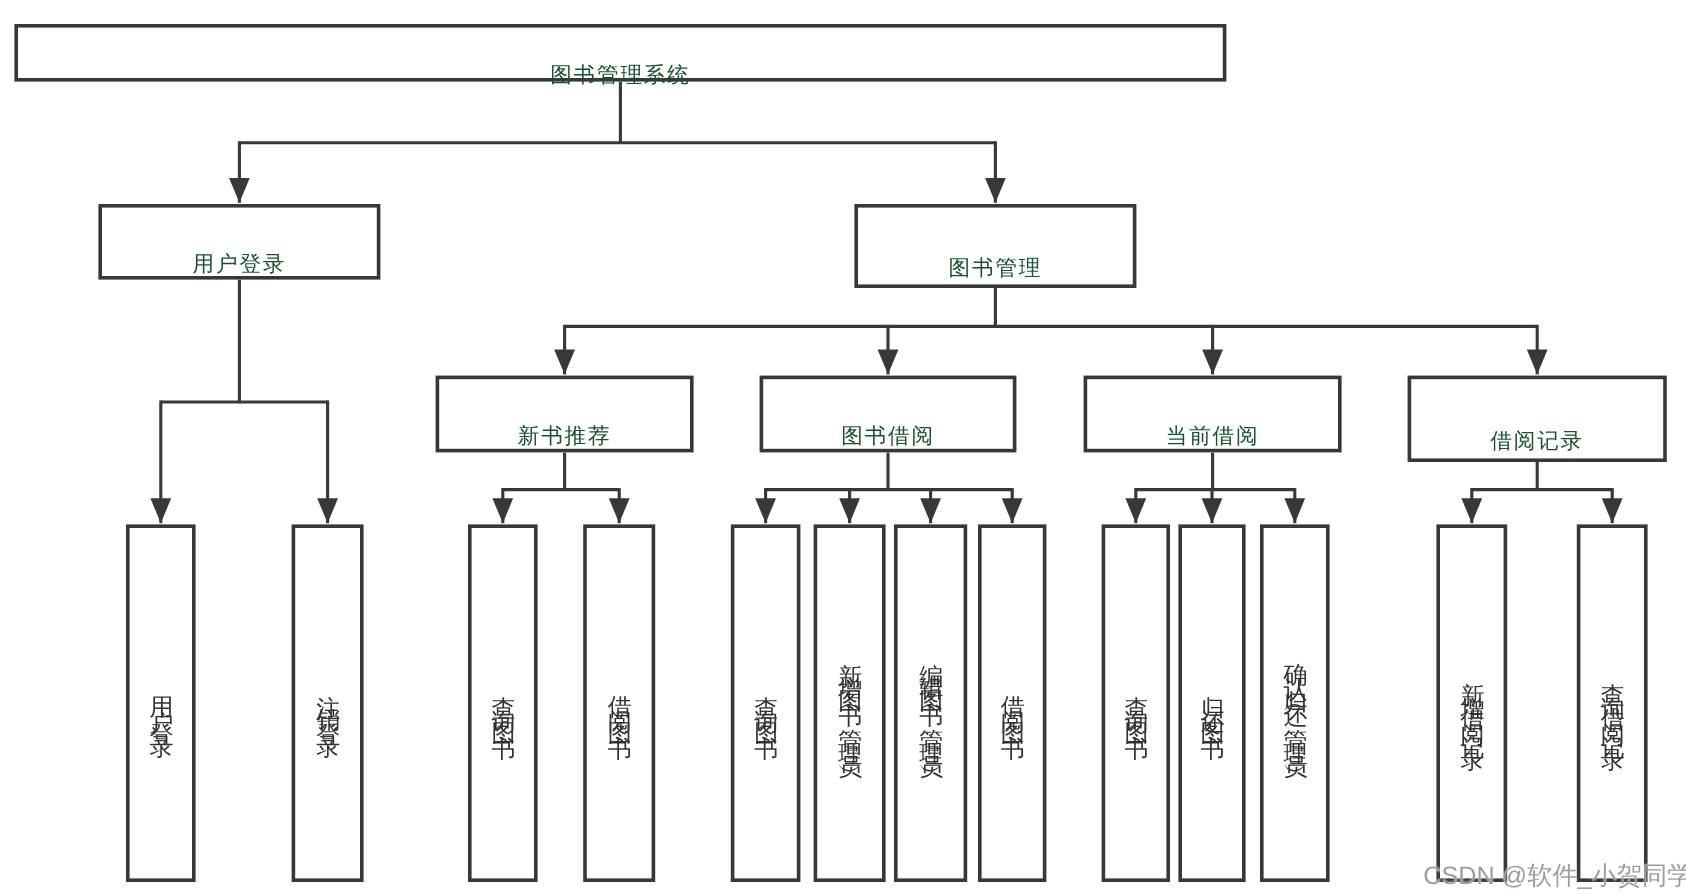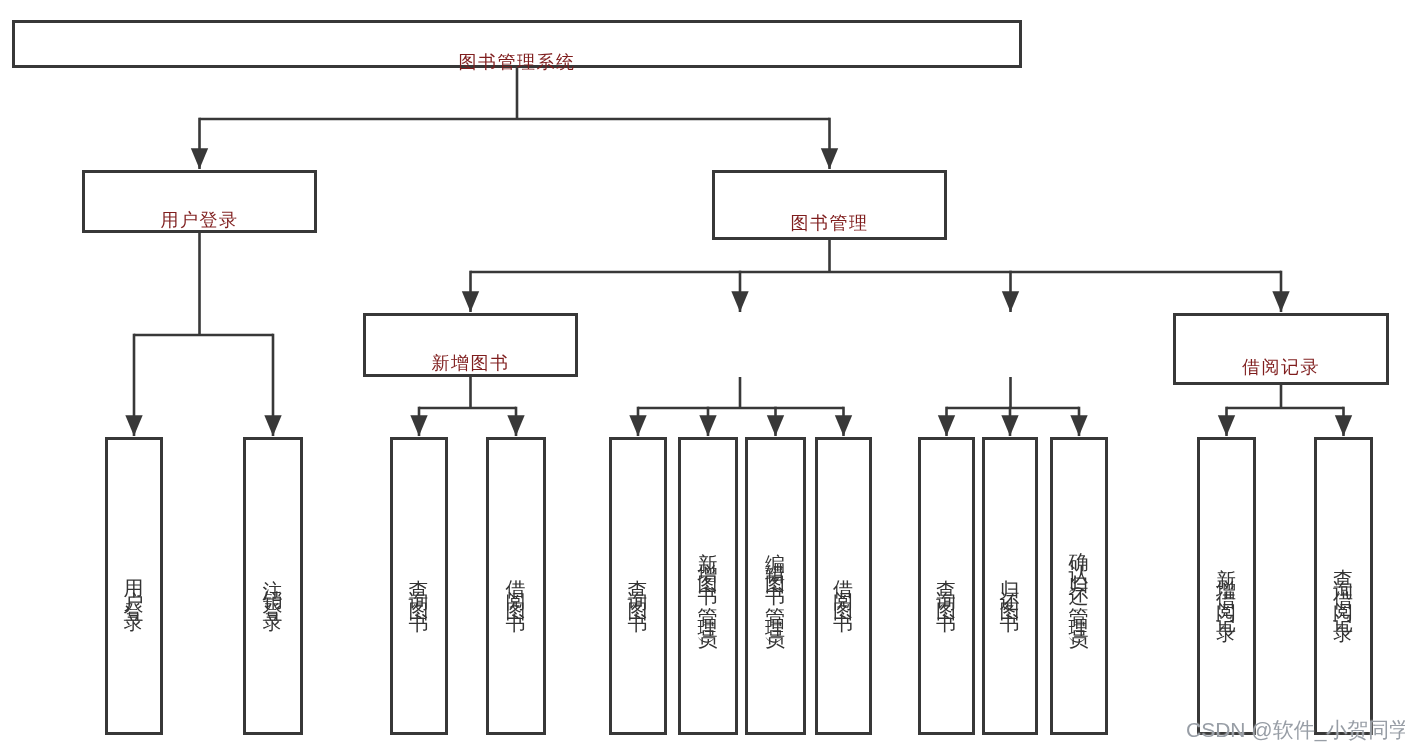"图书管理系统" .hbox .lbl { color: #7f1d1d -> #14532d }
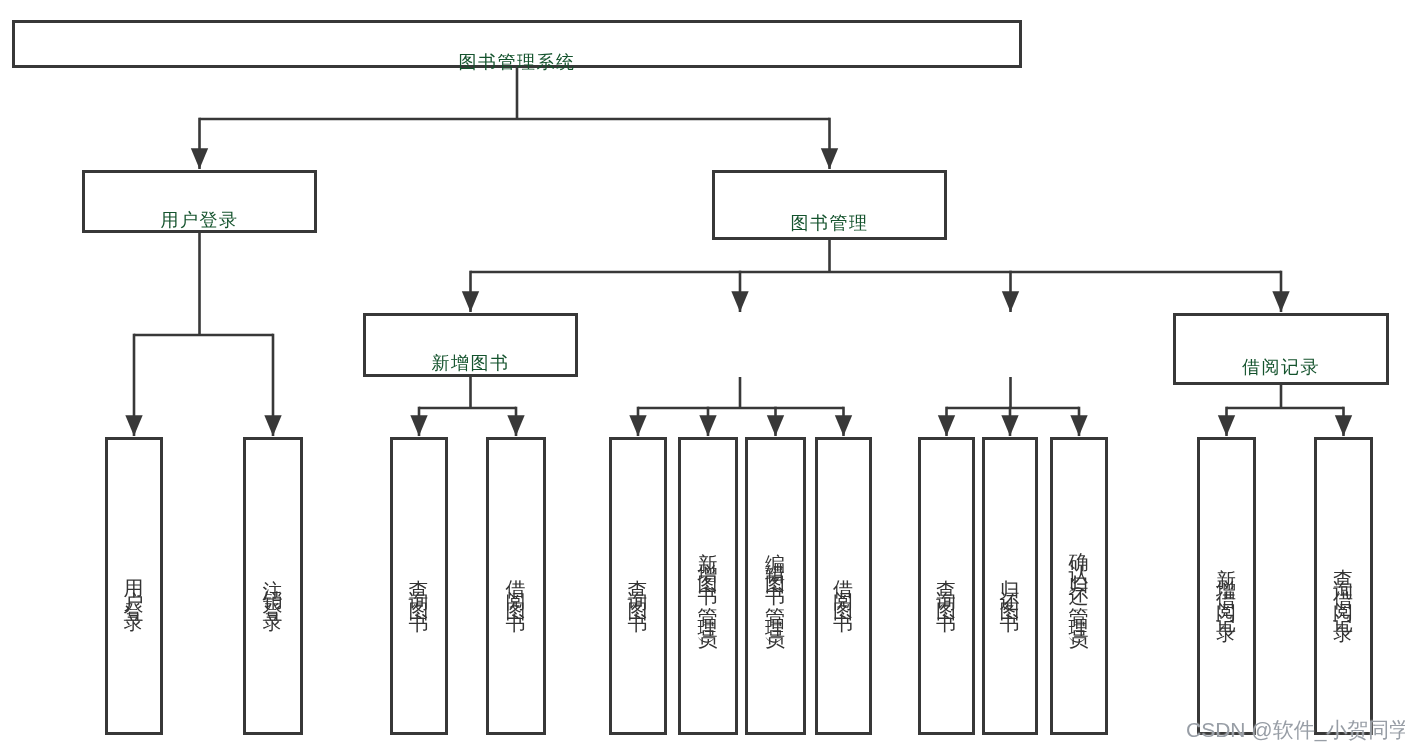"新增图书" span.lbl { text: 增图书 -> 书推荐 }
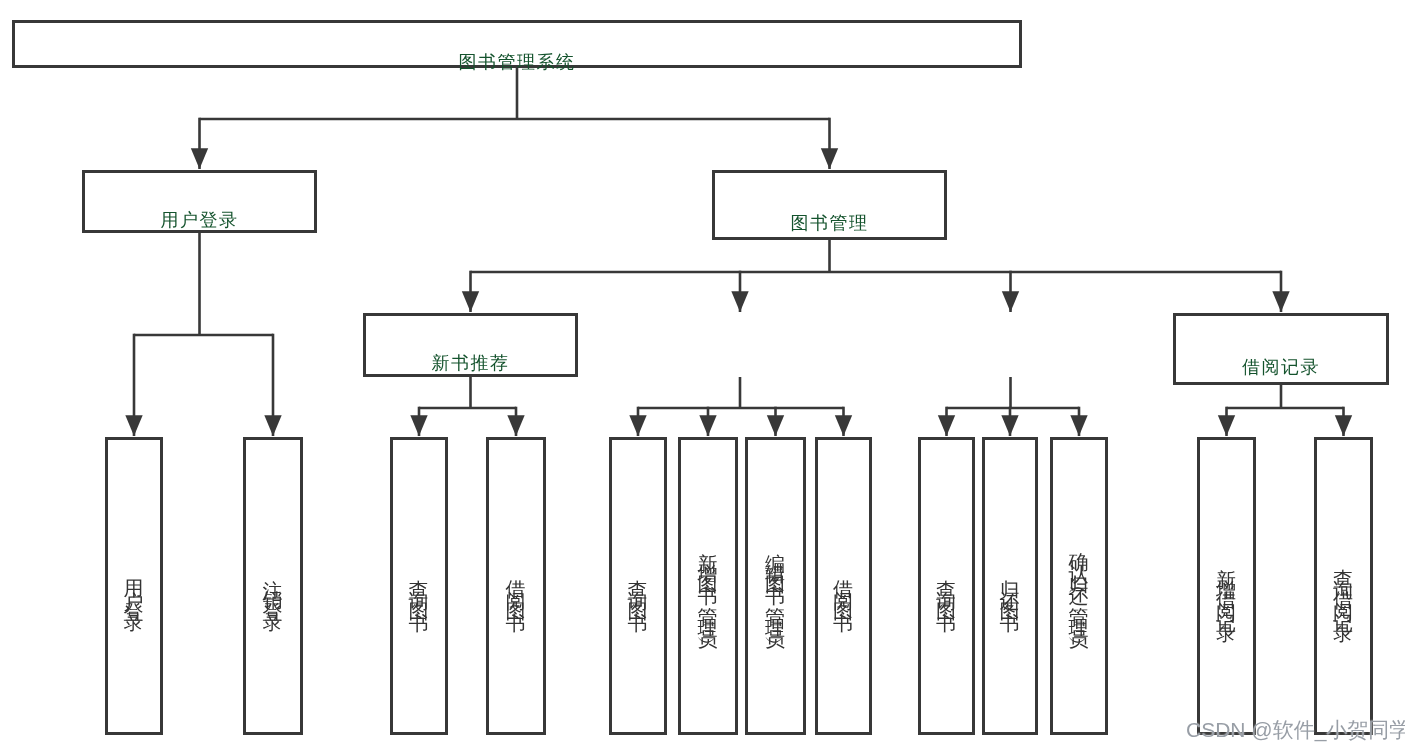"图书借阅" div.box { html: none -> <div> <span>图书借阅</span> </div> }
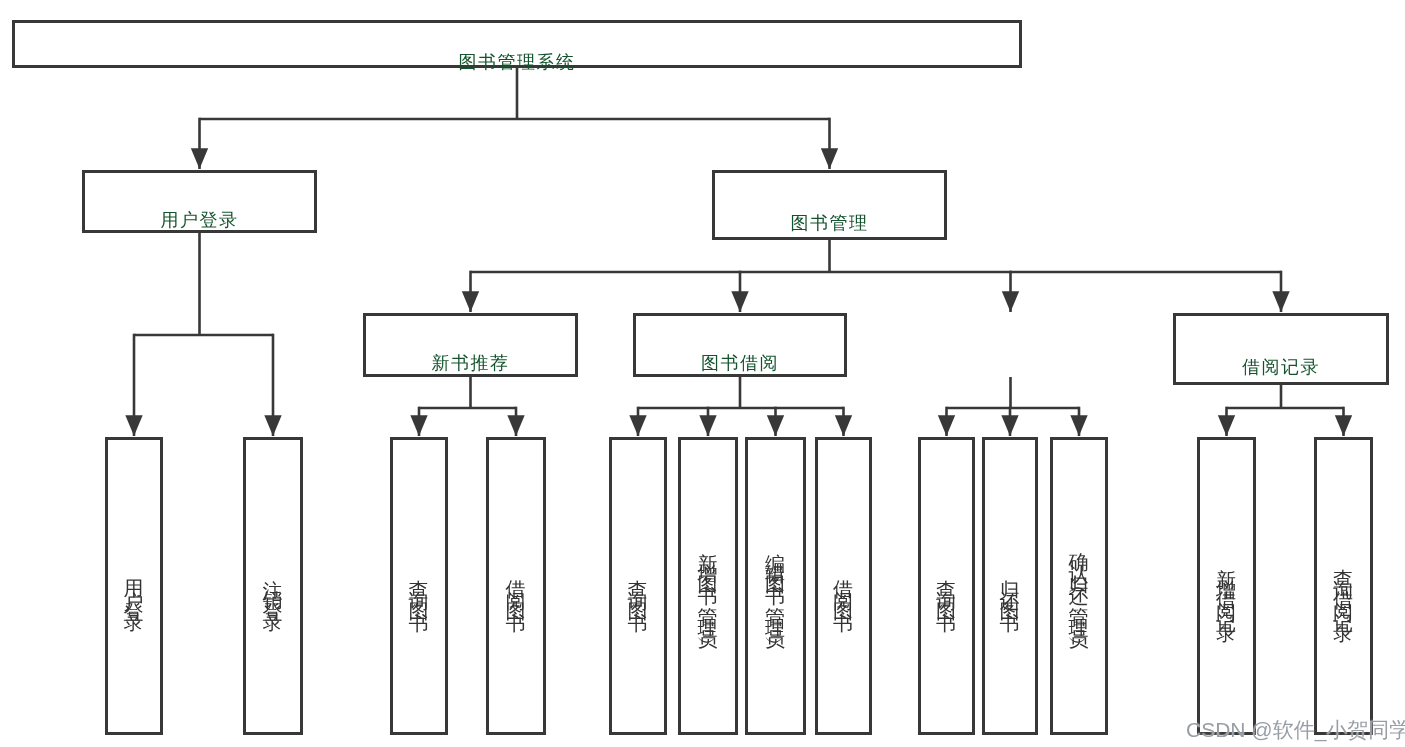"当前借阅" div.box { html: none -> <div> <span>当前借阅</span> </div> }
